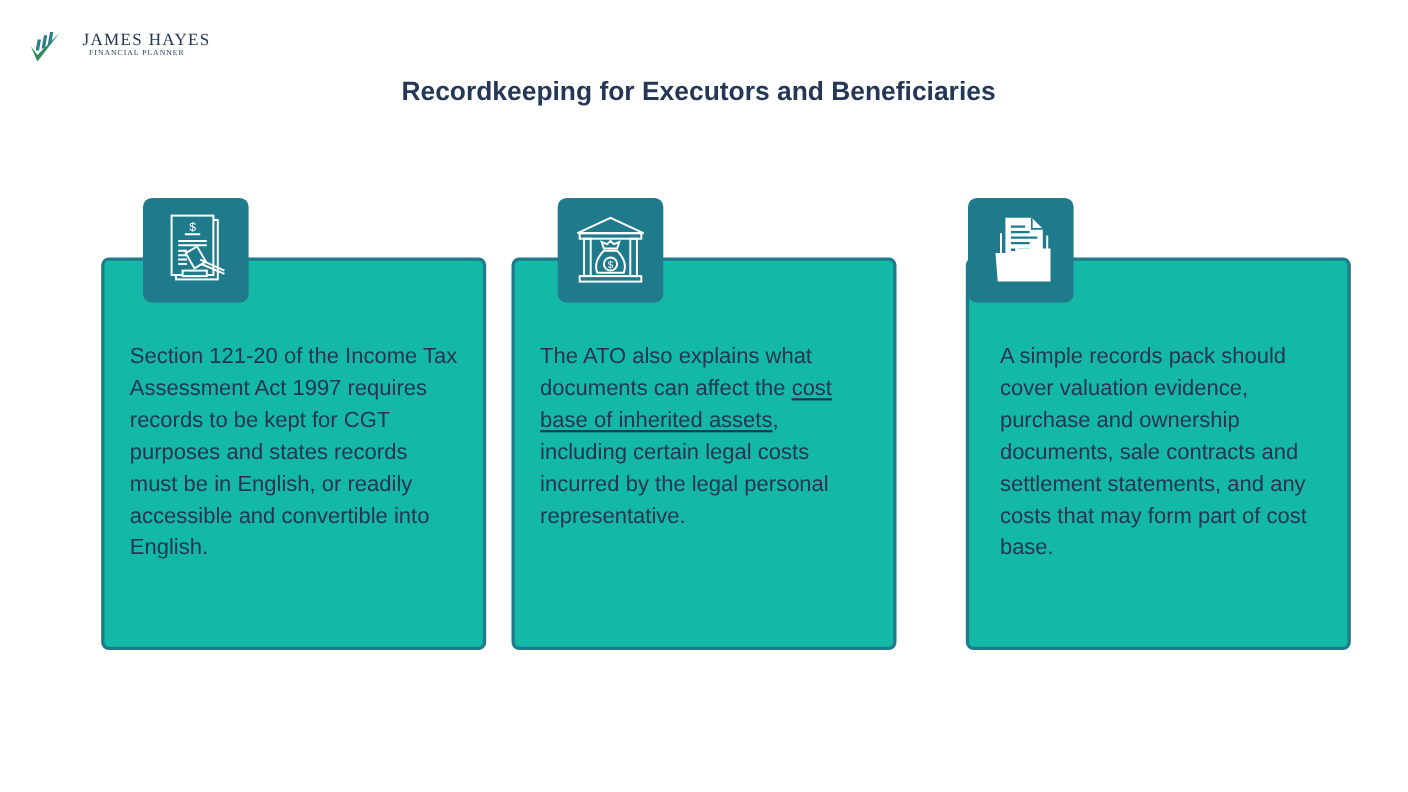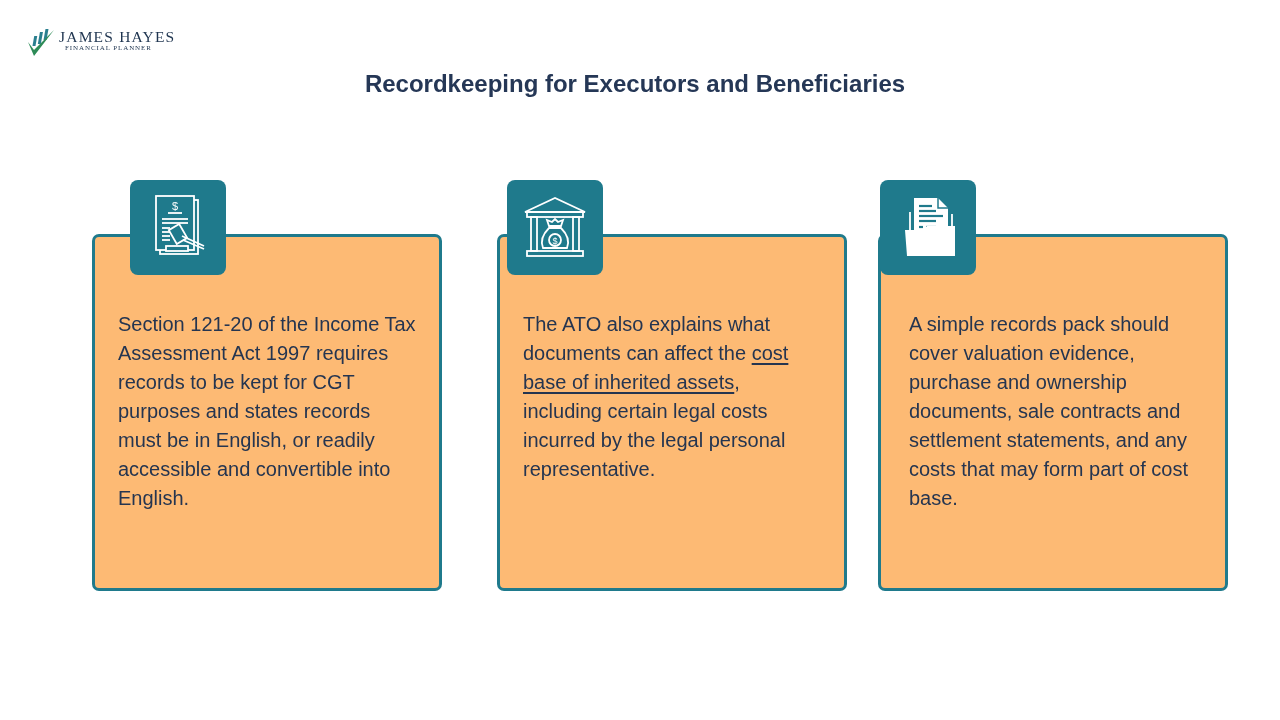"JAMES HAYES" .logo-text { margin-left: 2px -> 18px }
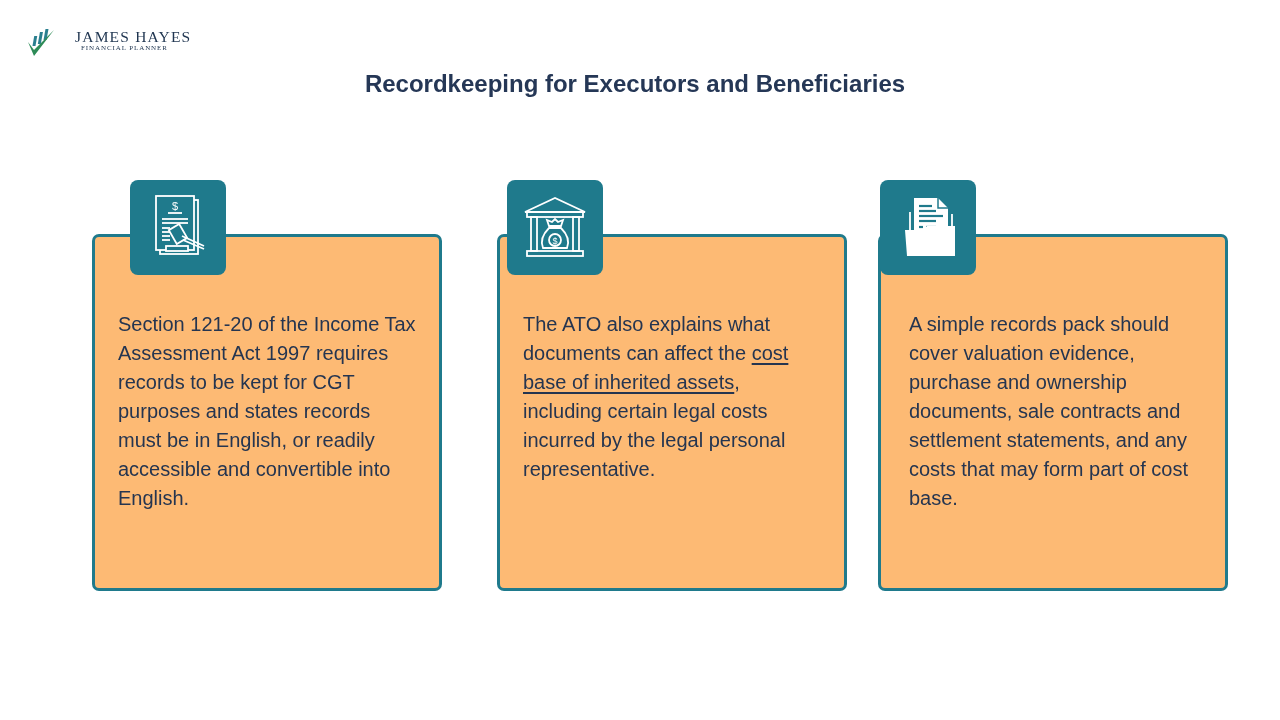"Section 121-20 of the Income" .card { background: #fdba74 -> #14b8a6 }
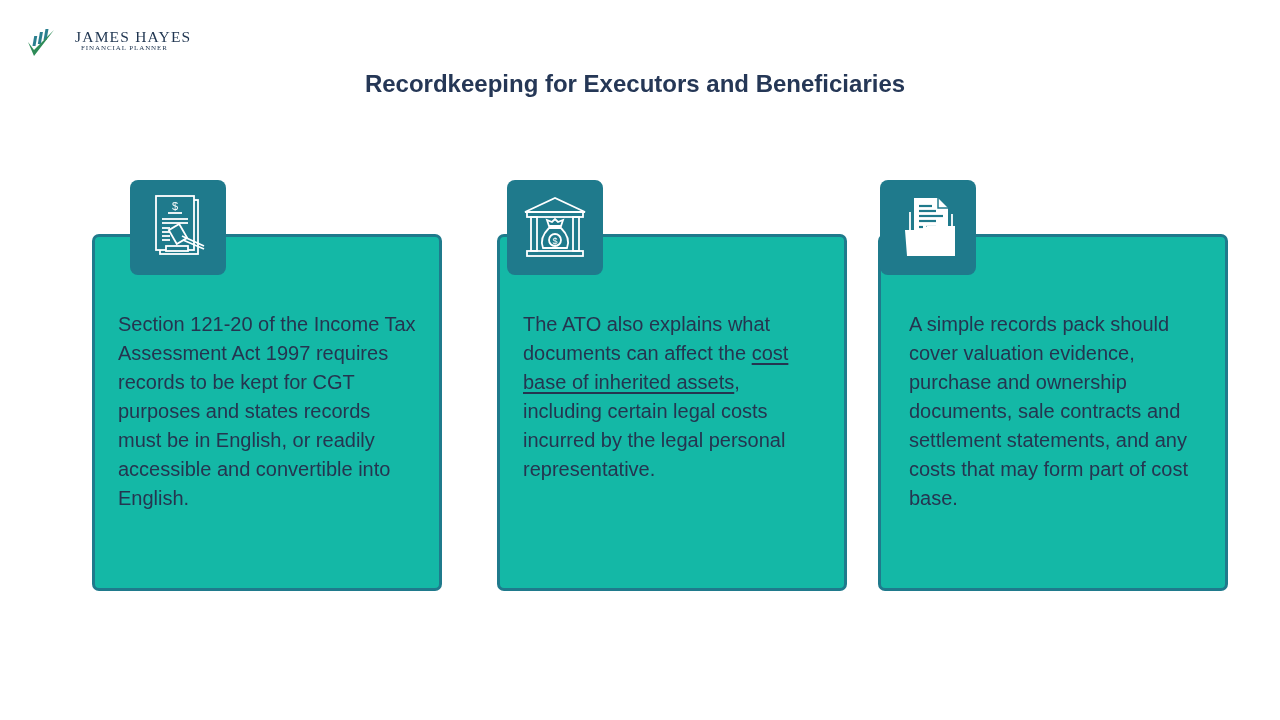"The ATO also explains what" div.card { margin-left: 32px -> none }
